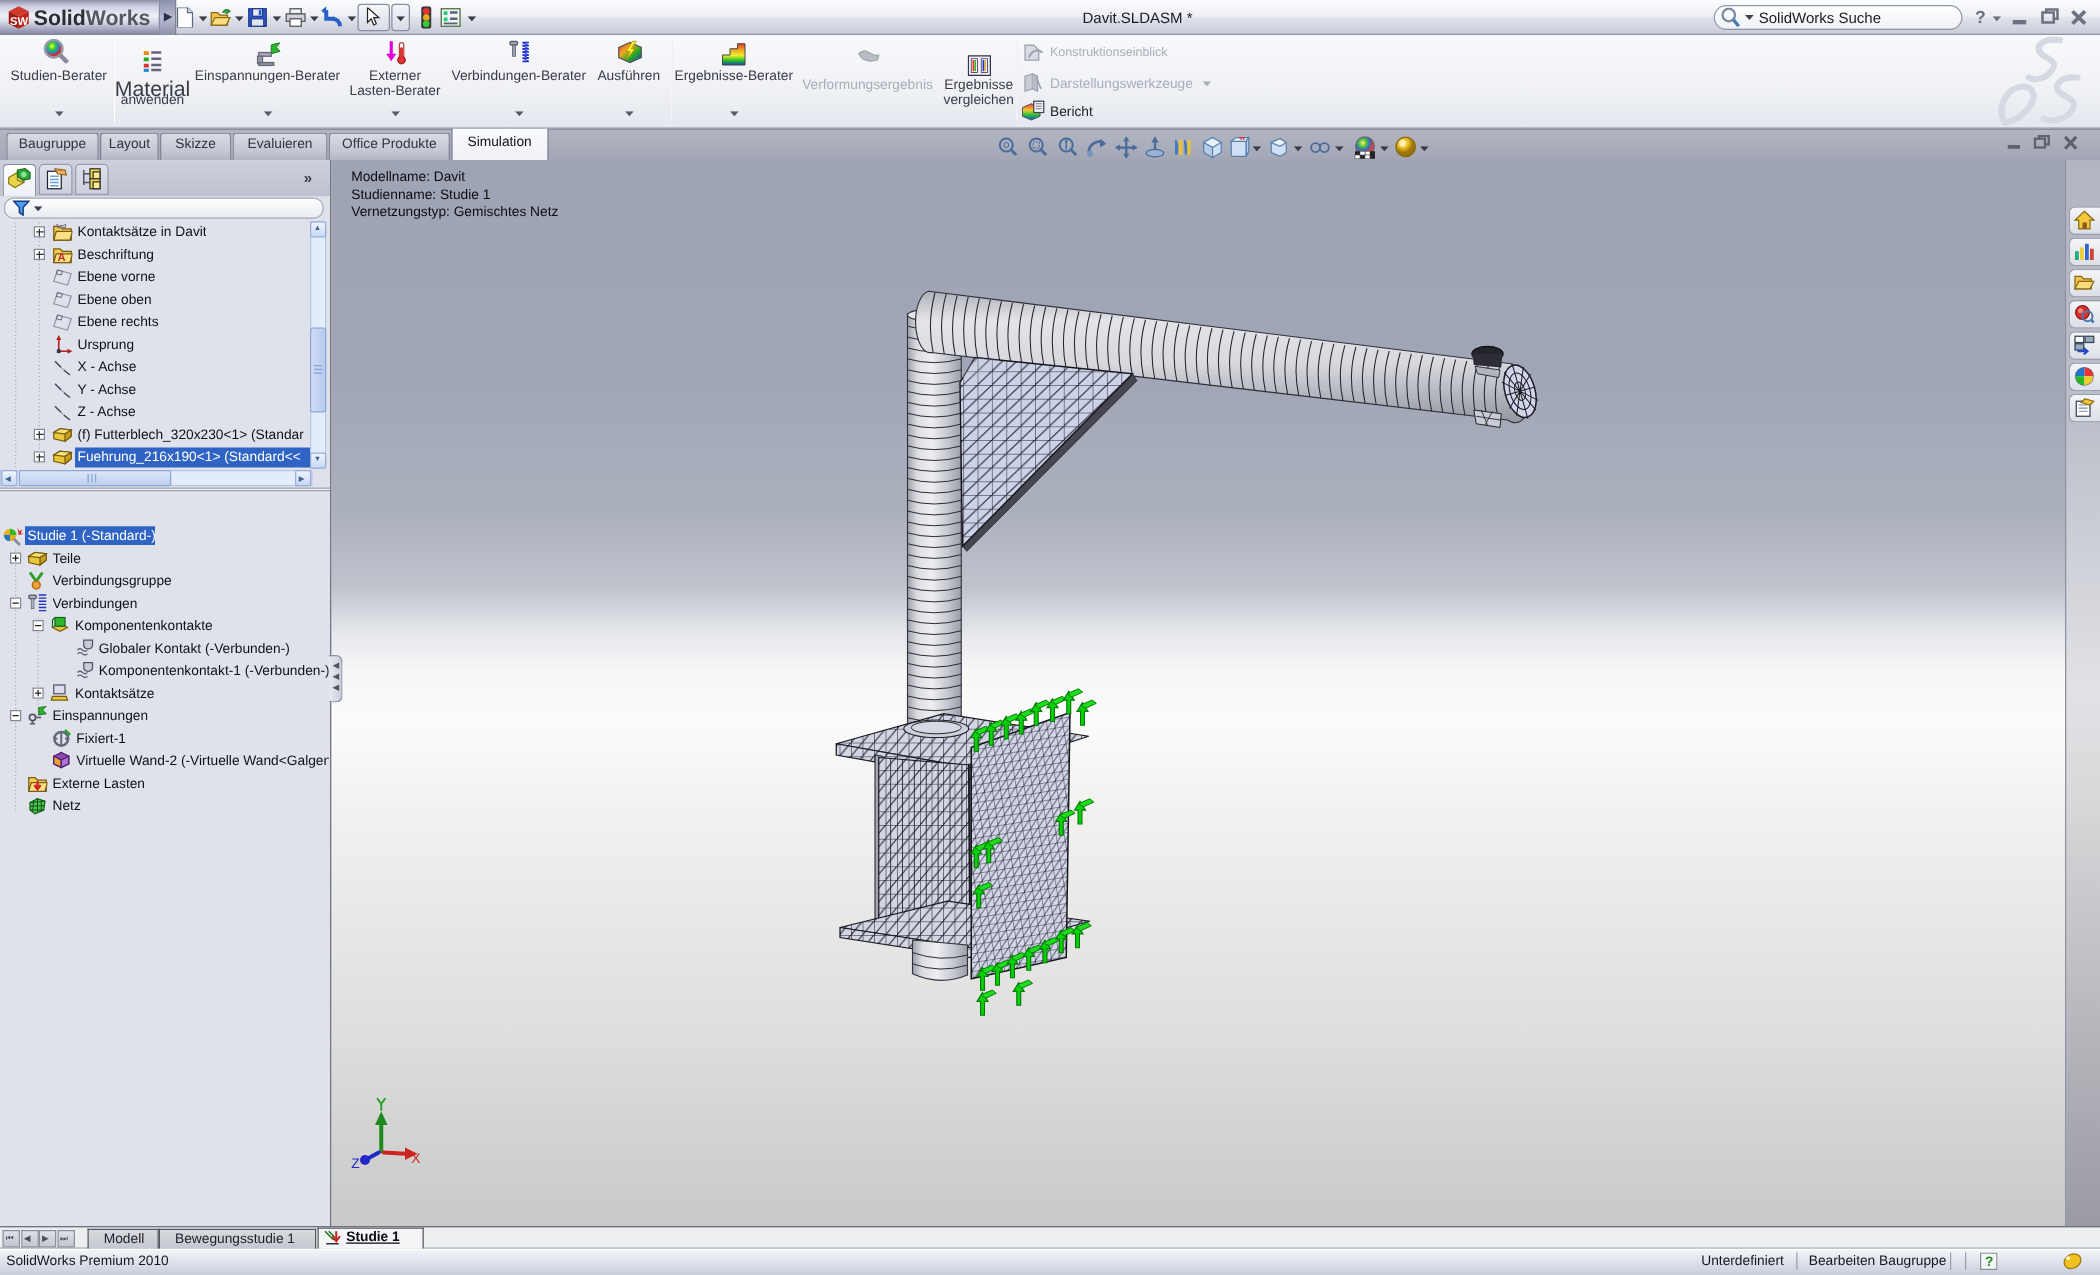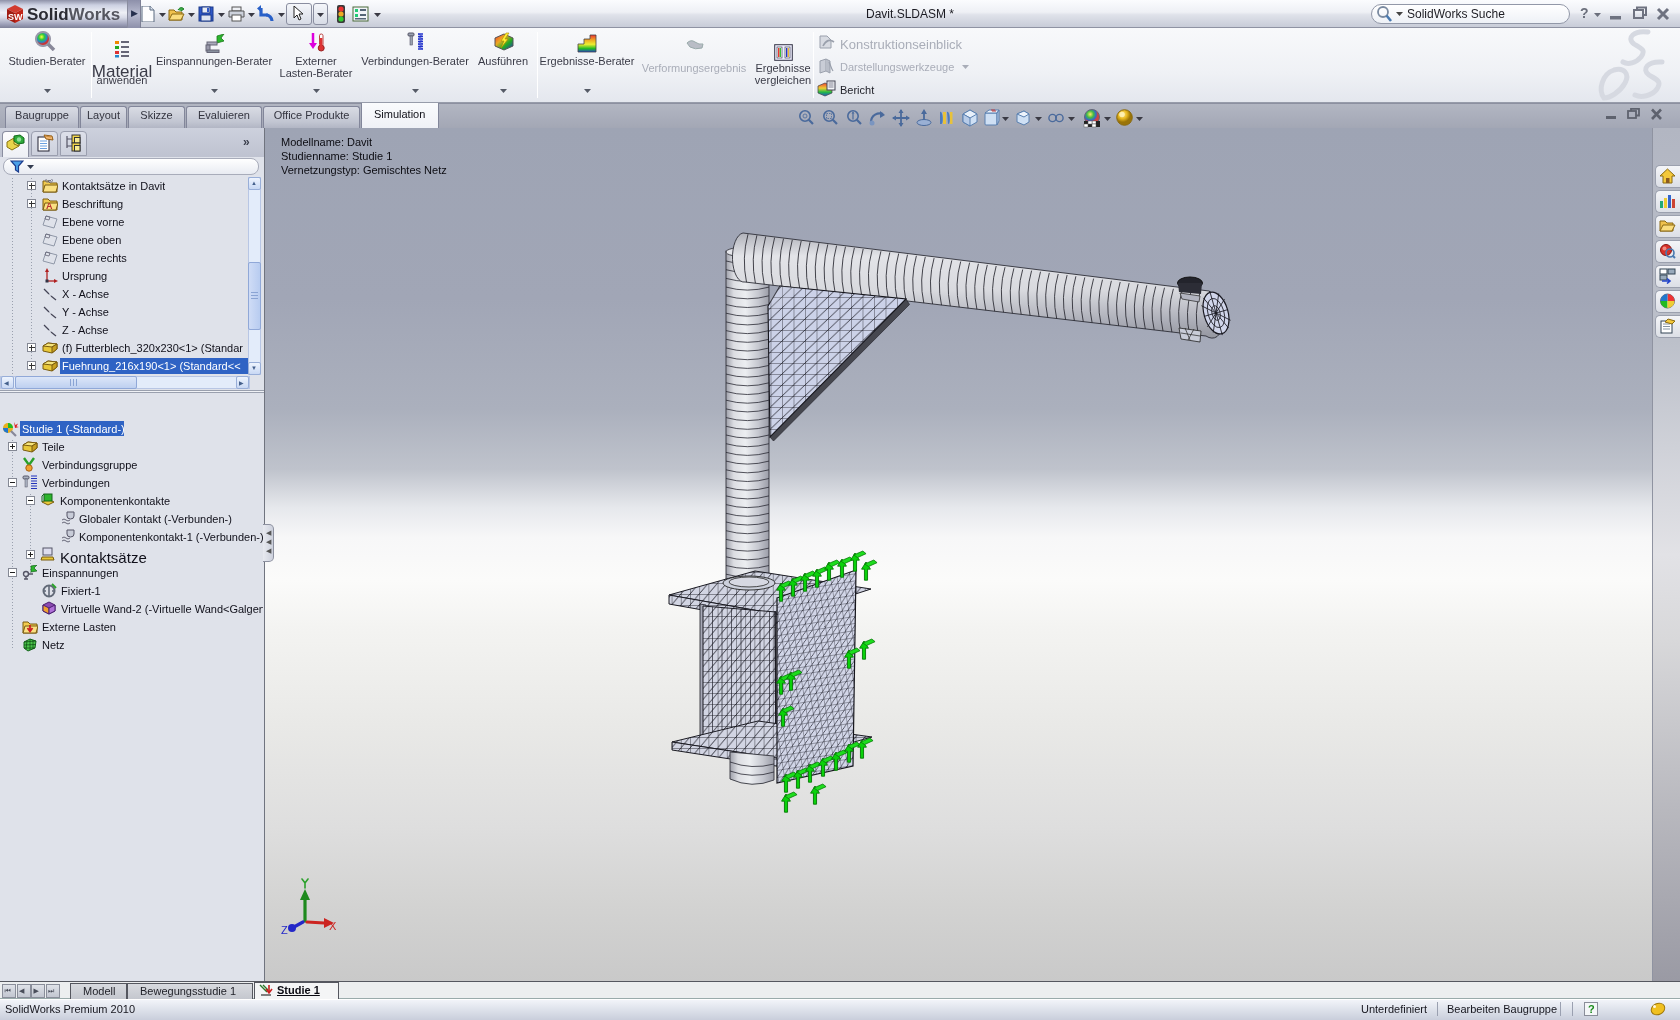"Konstruktionseinblick" div.txt { font-size: 13px -> 10px }
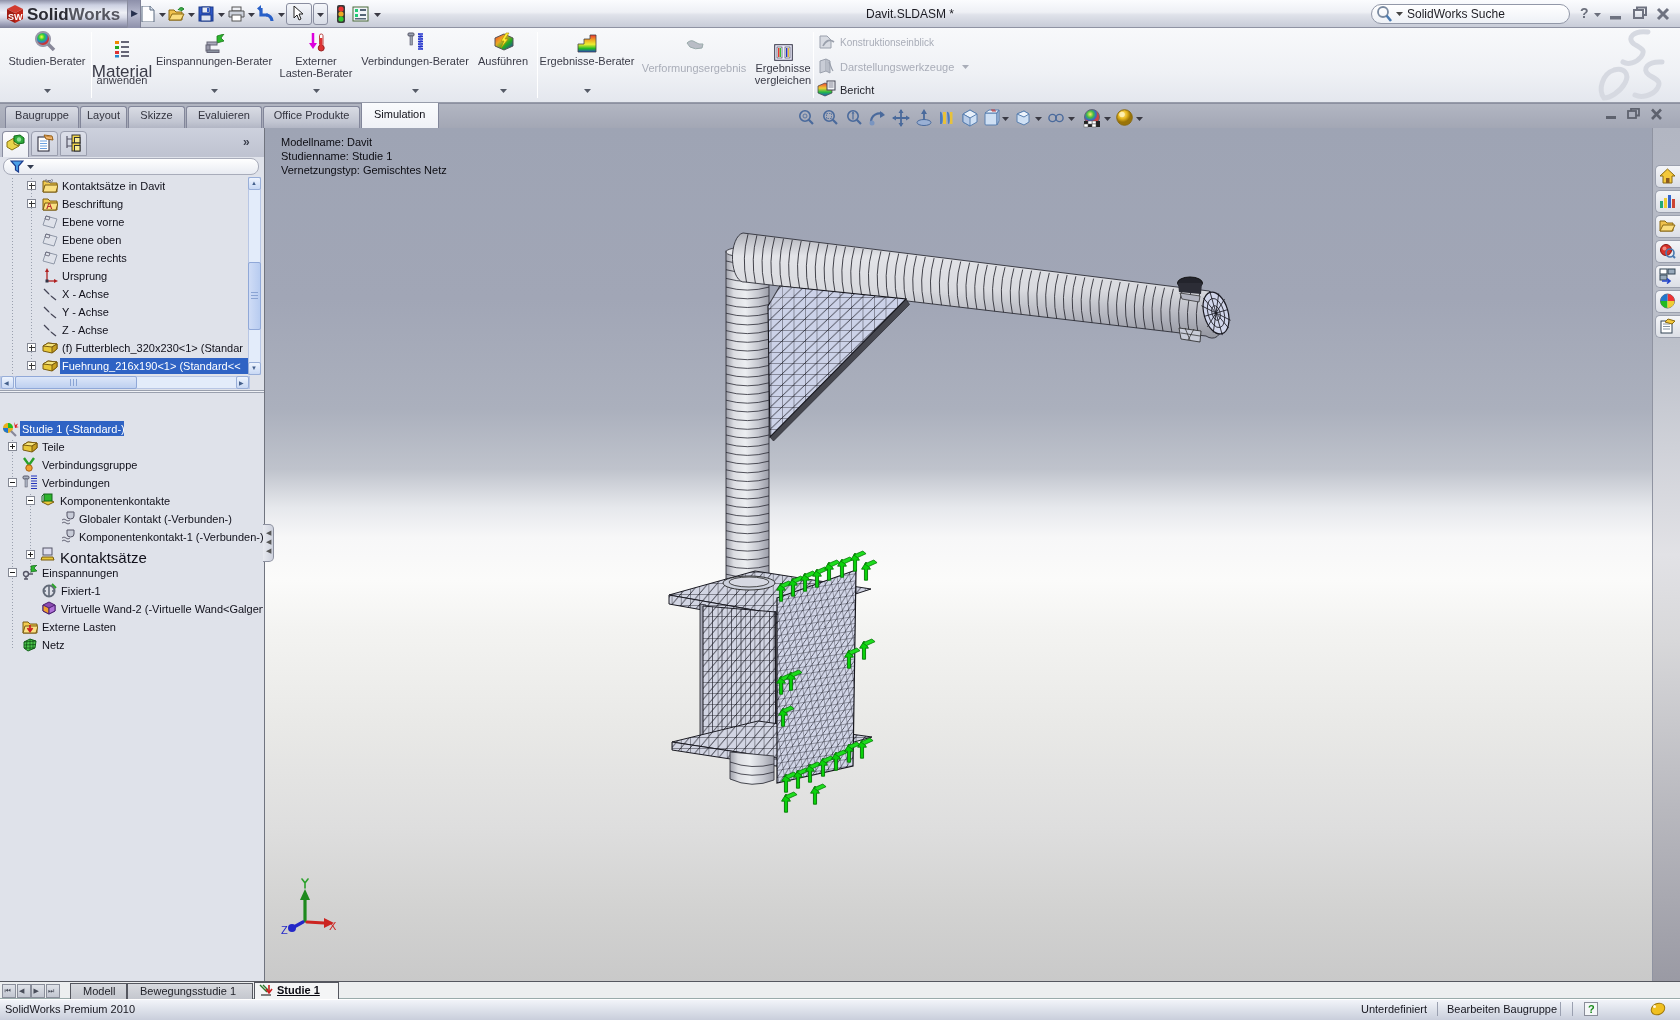"Kontaktsätze" div.txt { font-size: 15px -> 11px }
